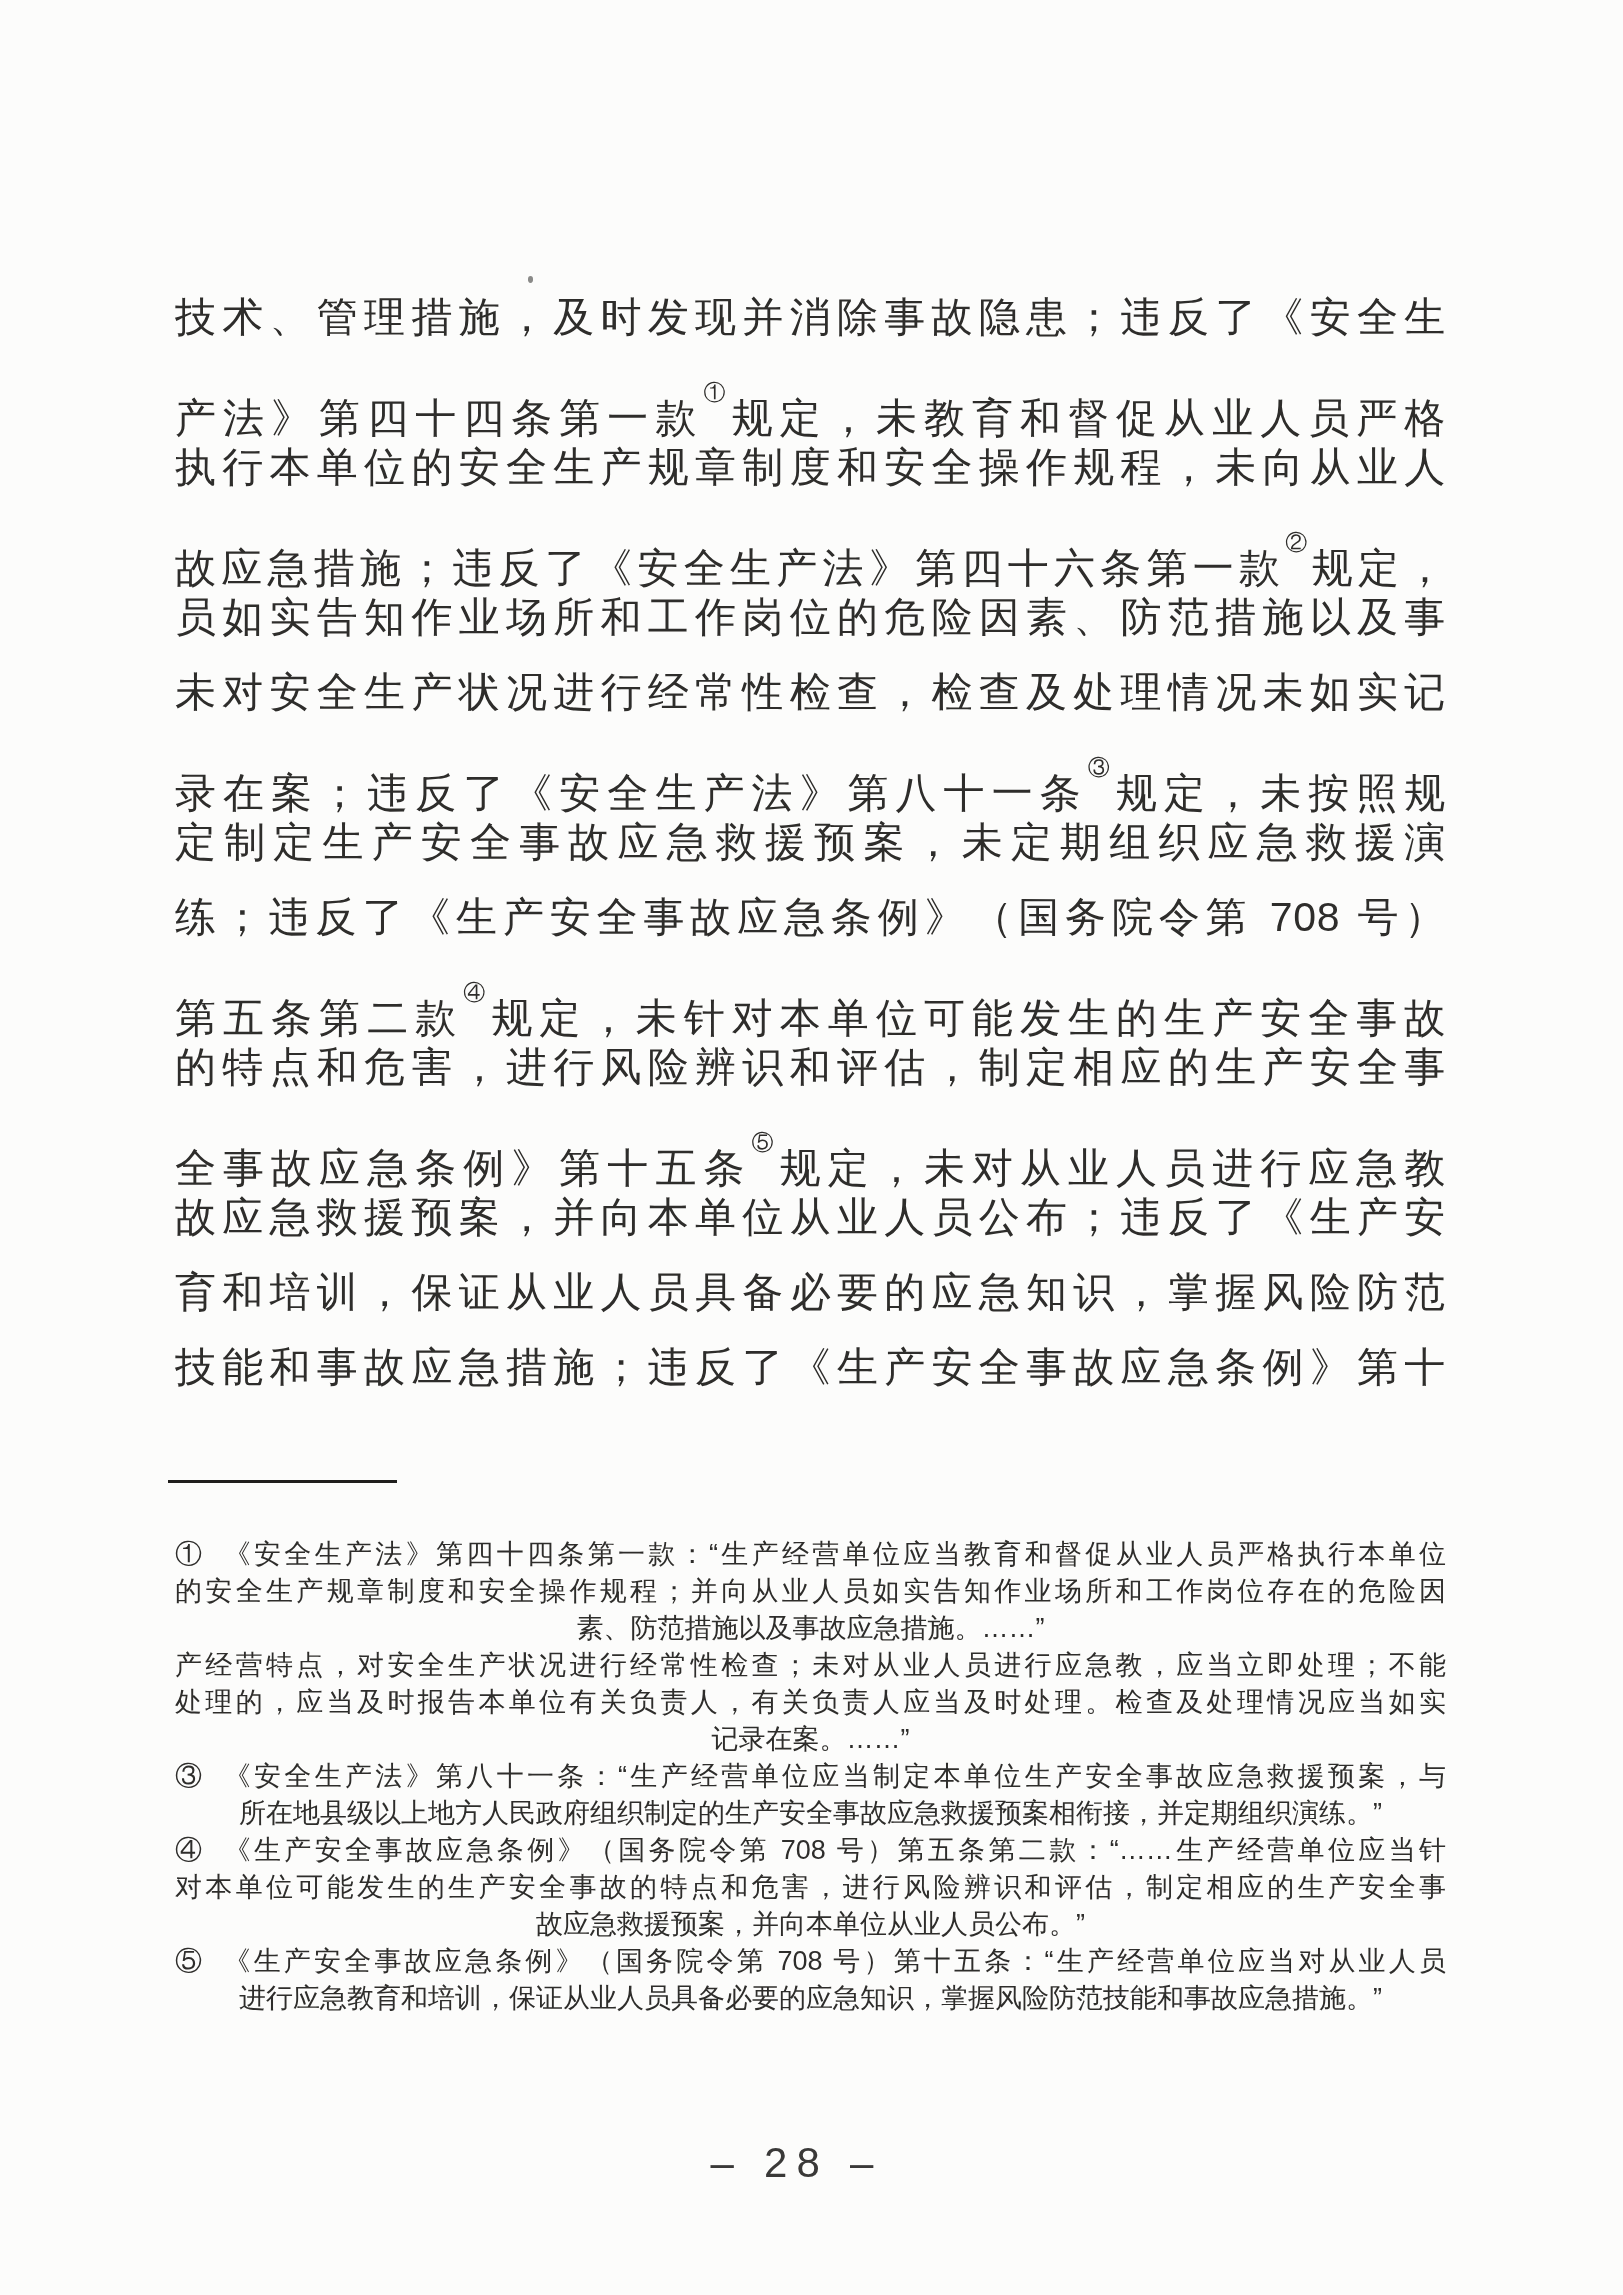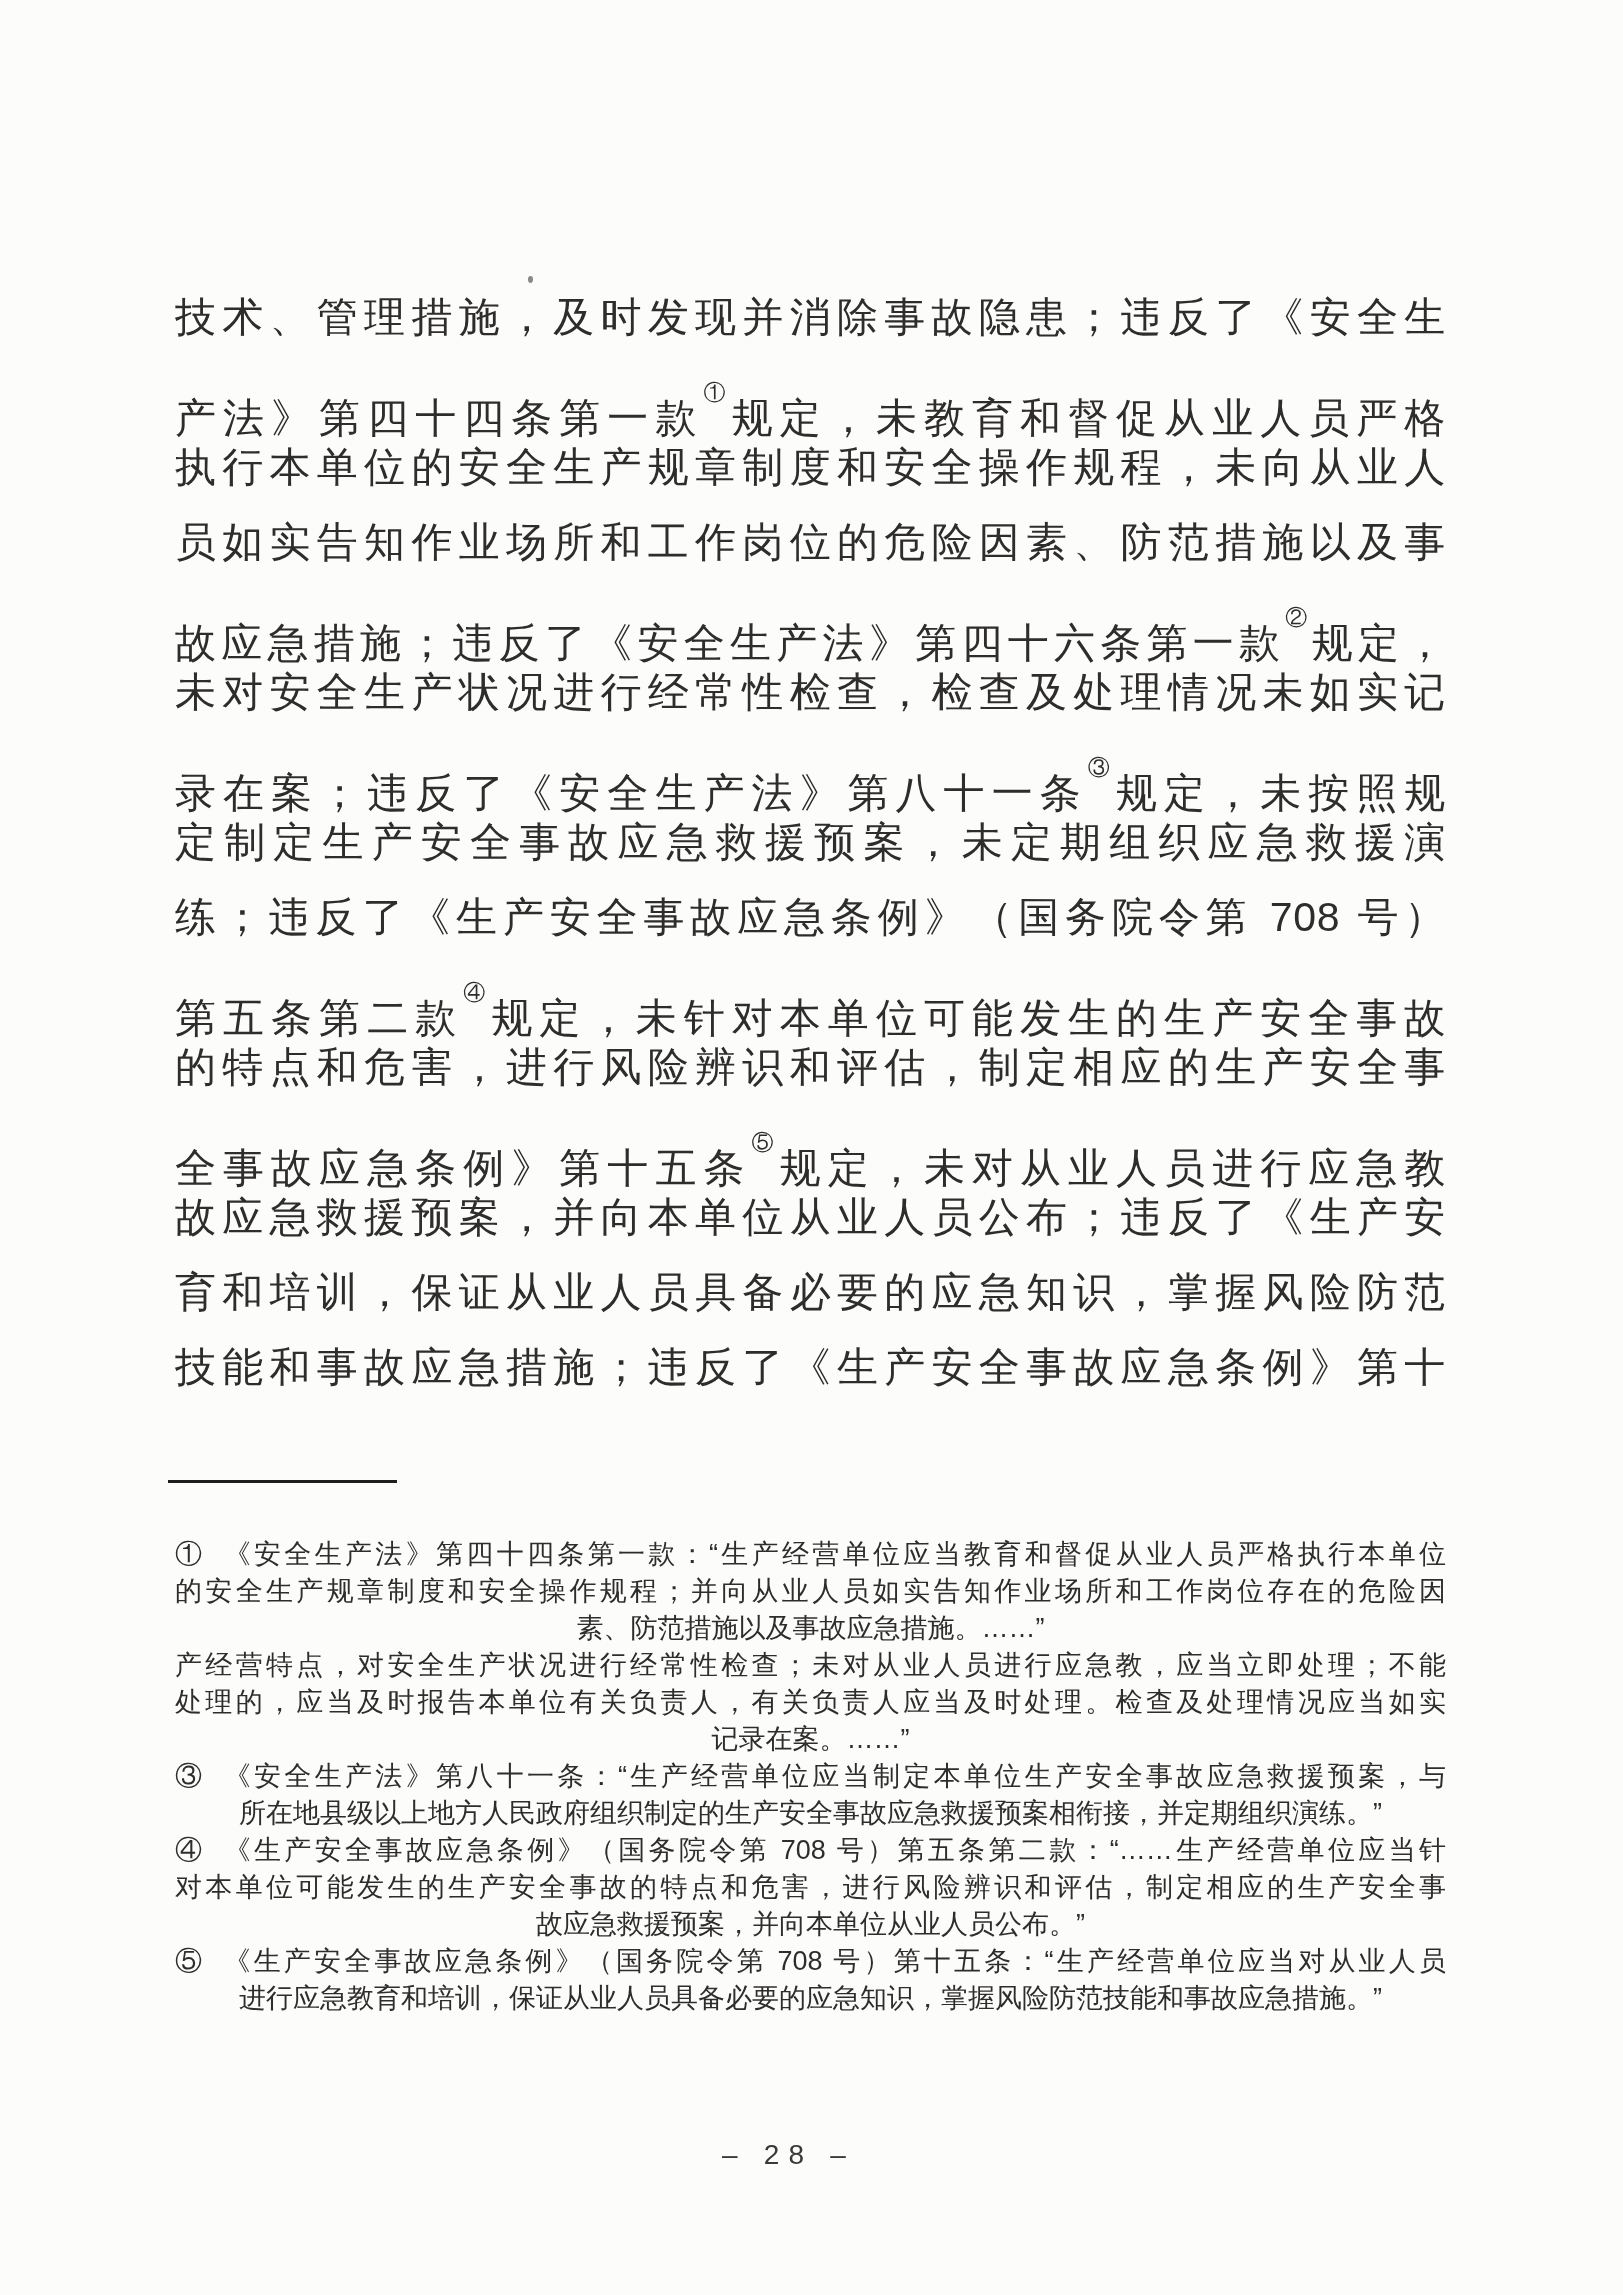"员如实告知作业场所和工作岗位的危险因素、防范措施以及事" div.main-line { order: before "故应急措施；违反了《安全生产法》第四十六条第一款②规定，" -> after "故应急措施；违反了《安全生产法》第四十六条第一款②规定，" }
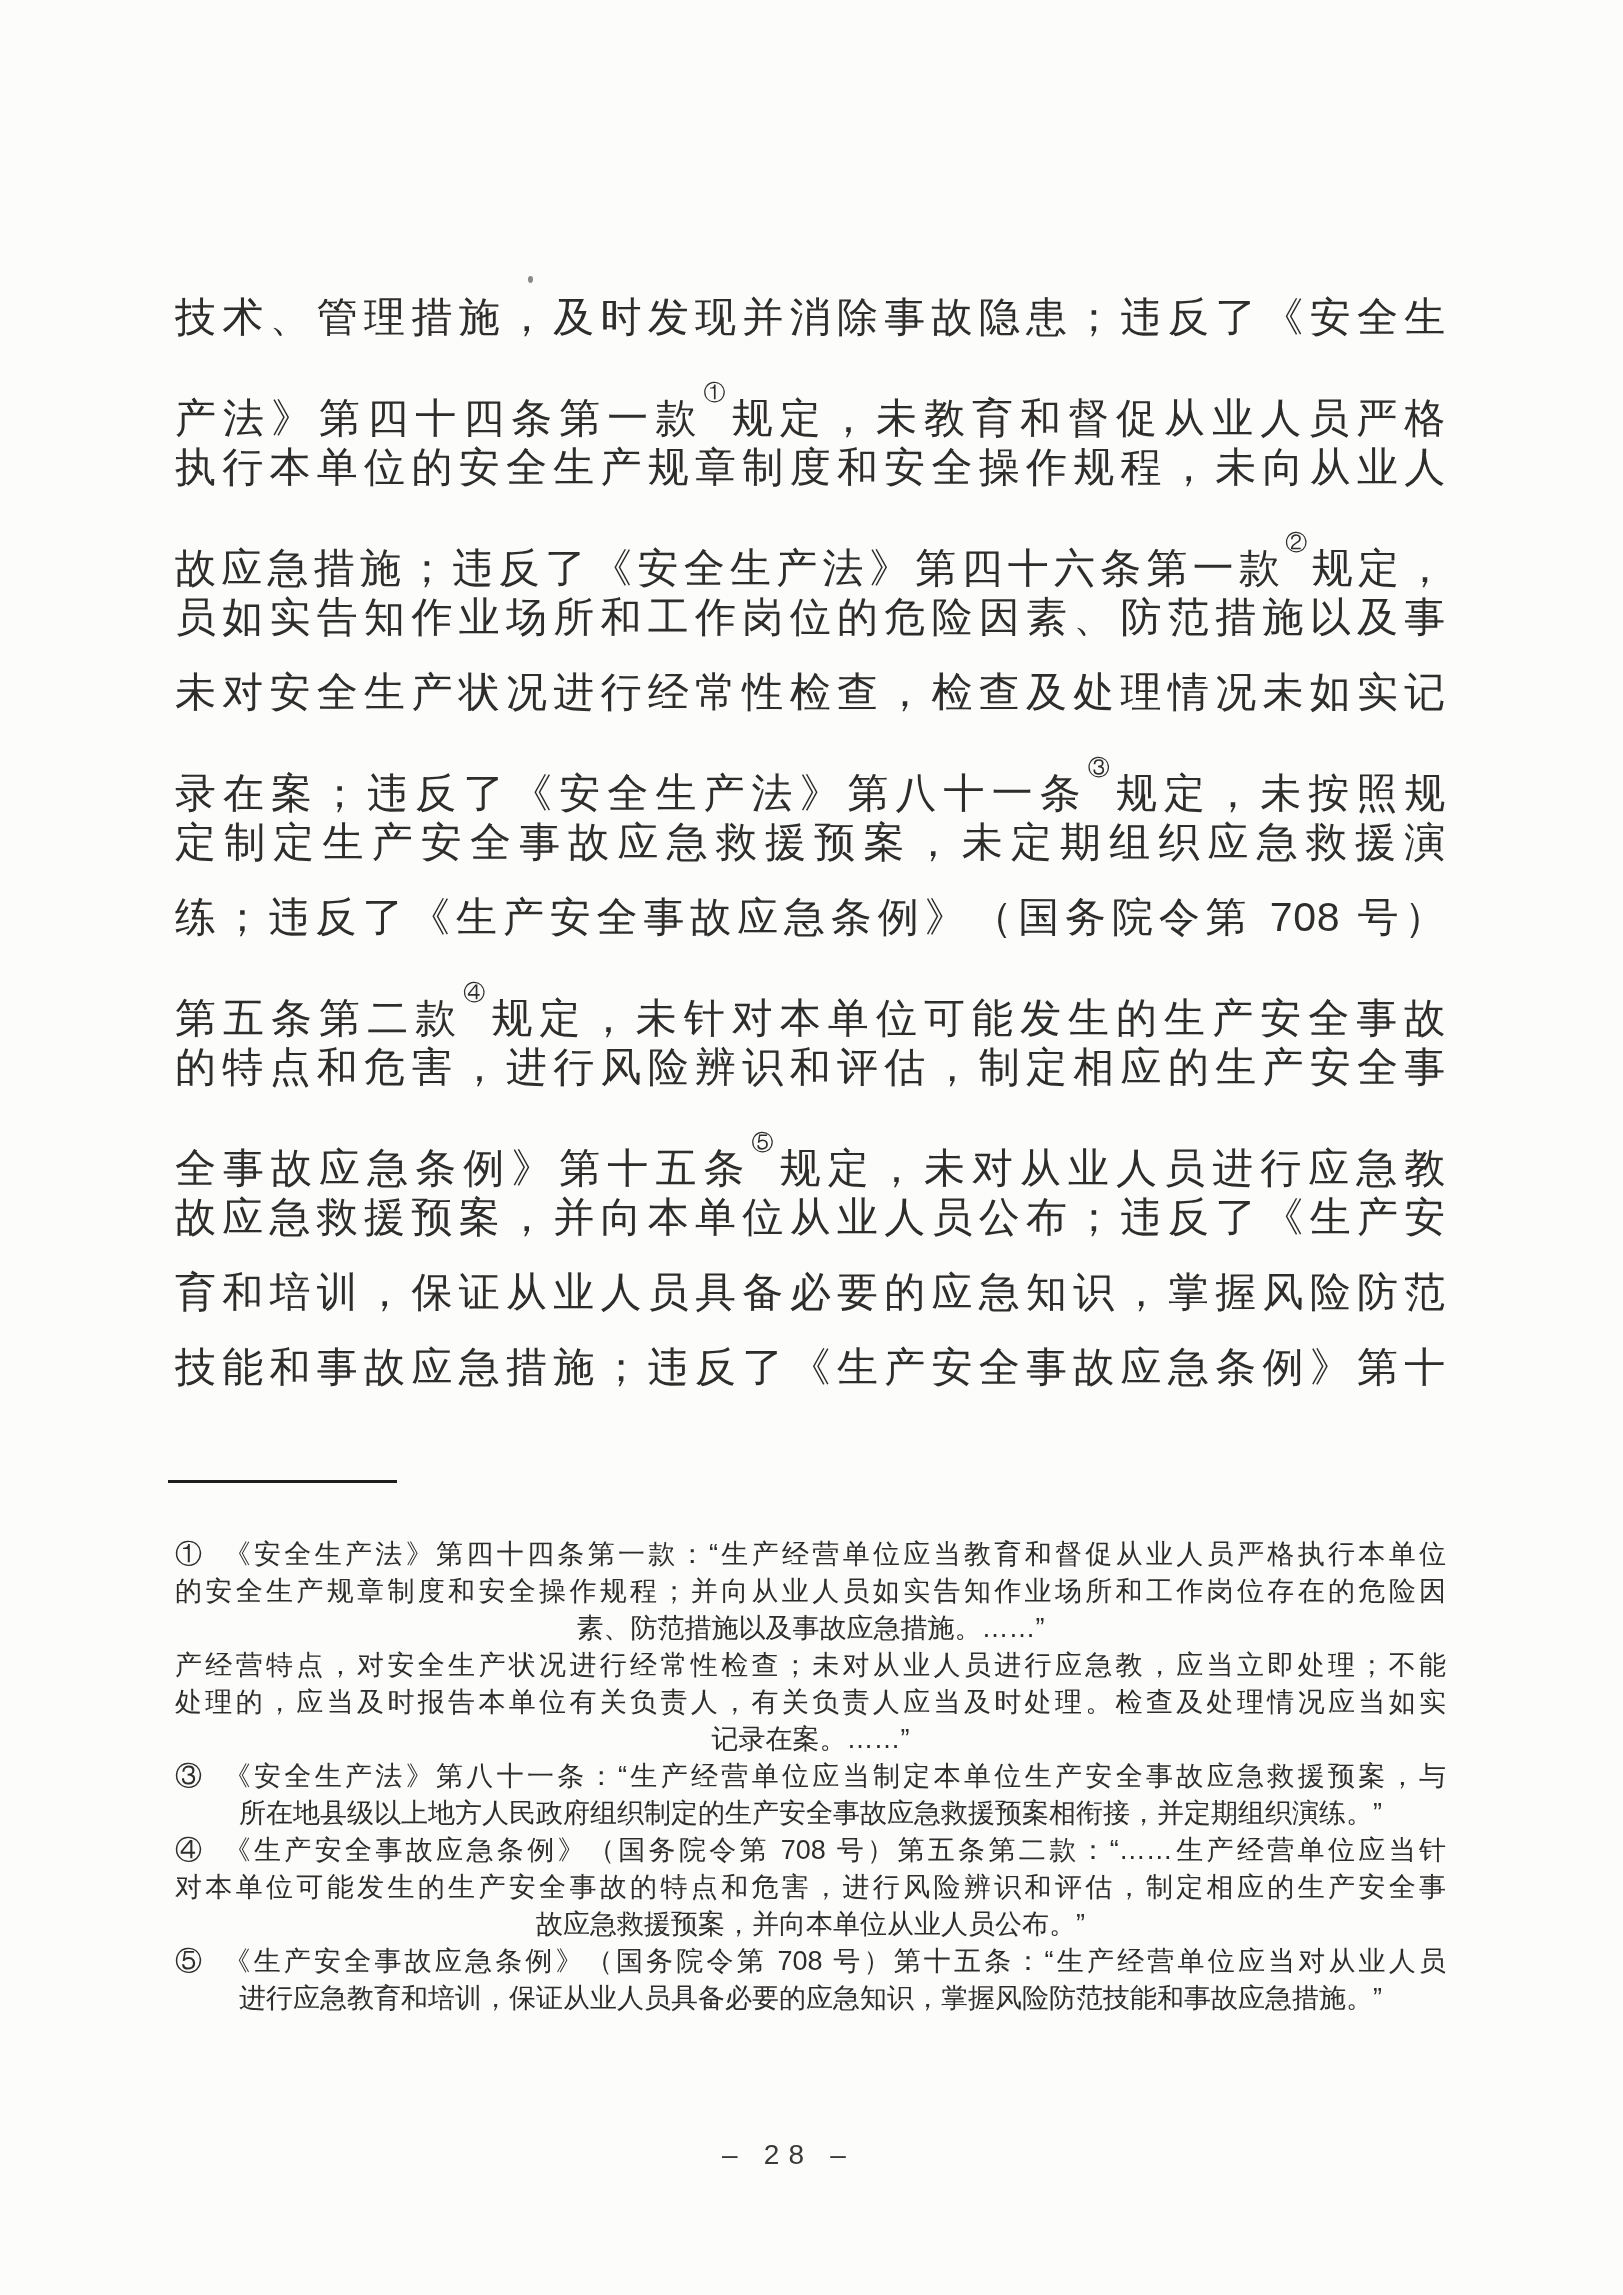"– 28 –" .page-number { font-size: 28px -> 42px; padding-left: none -> 8px }
